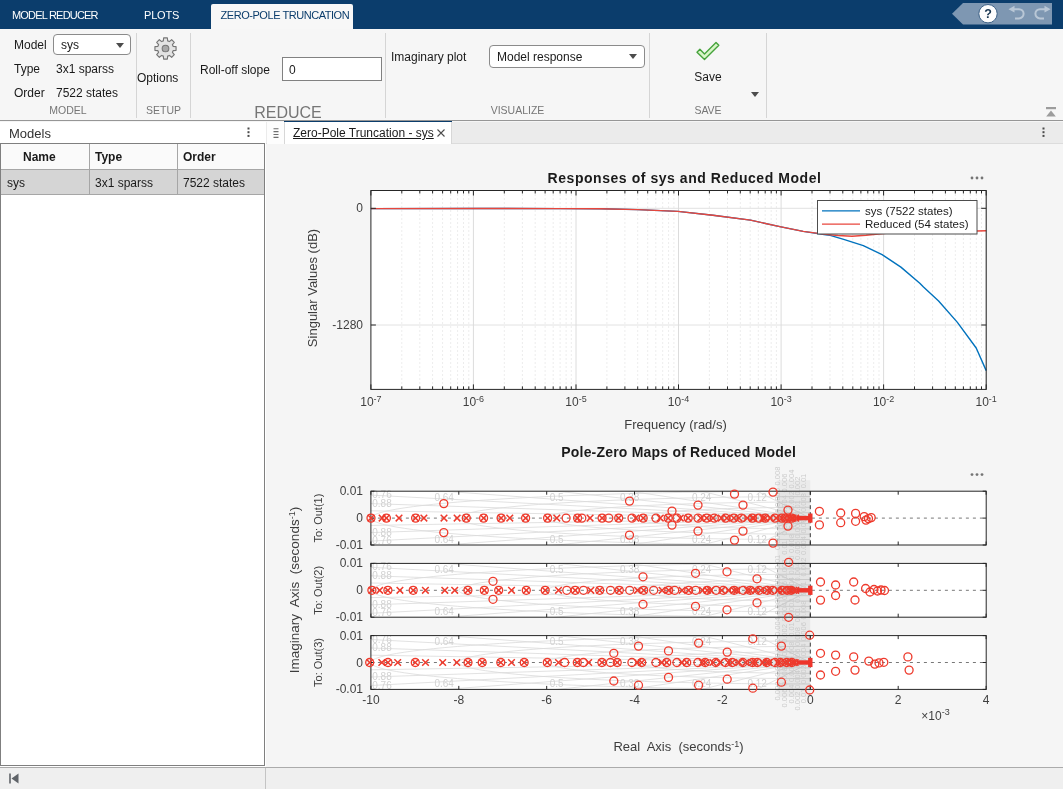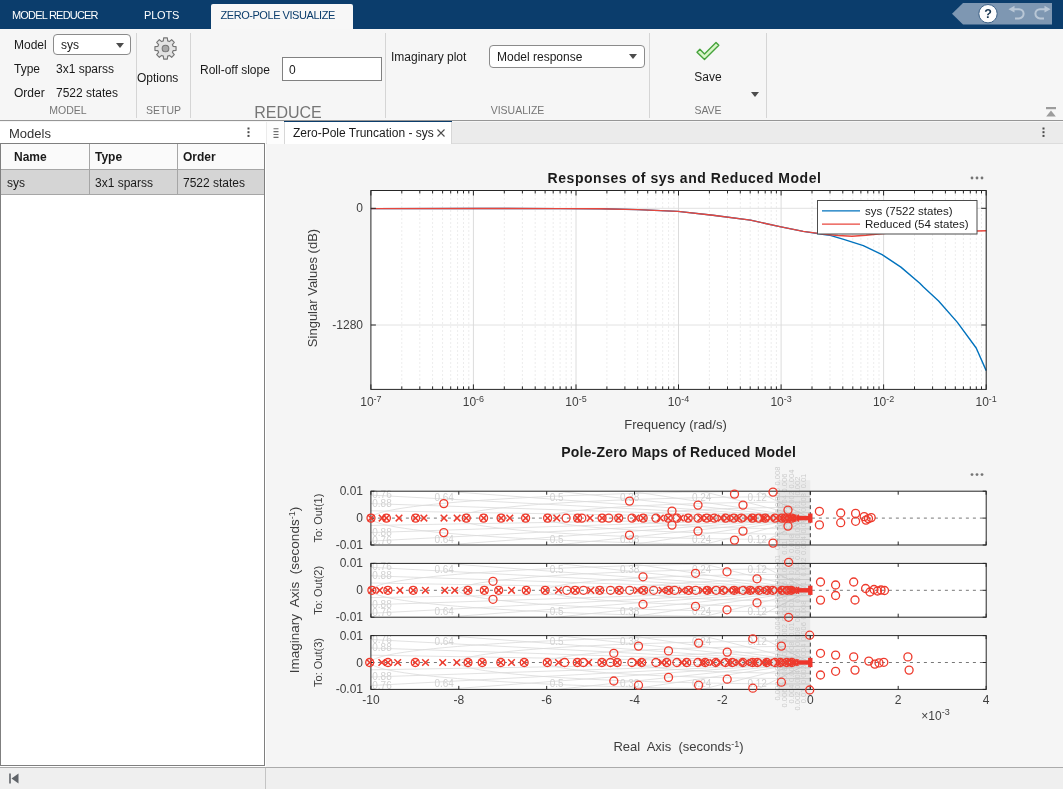"ZERO-POLE VISUALIZE" div.abs { text: VISUALIZE -> TRUNCATION }
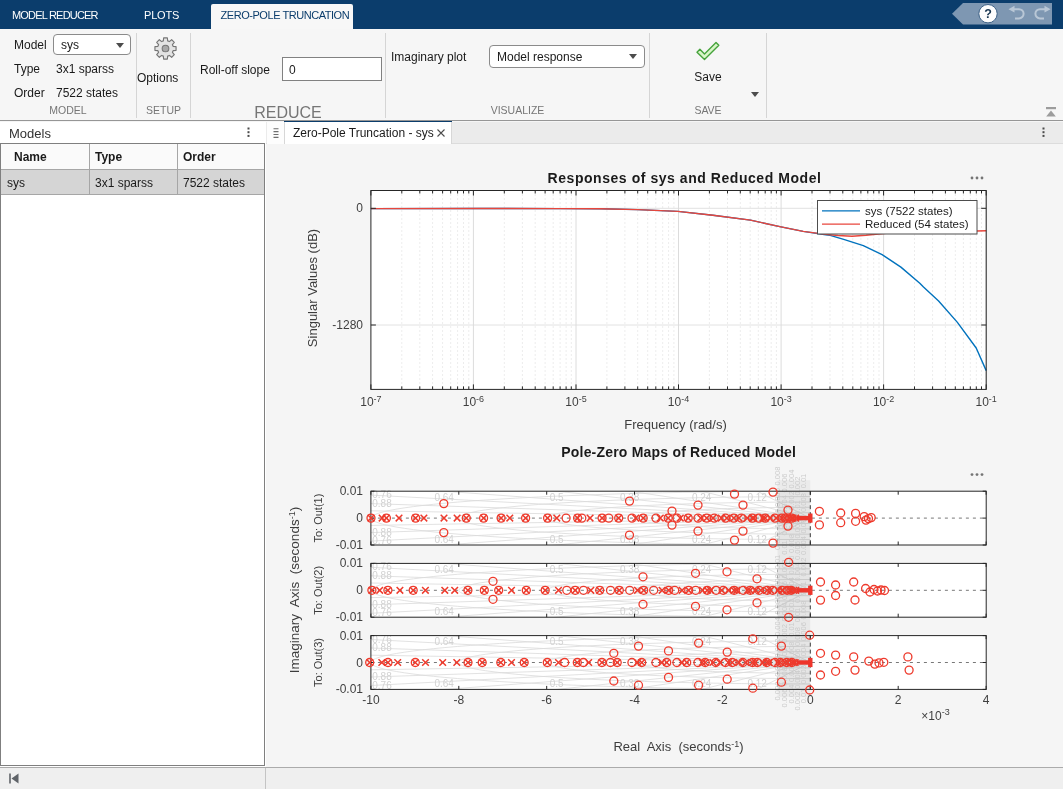"Zero-Pole Truncation - sys" div.abs { text-decoration: none -> underline }
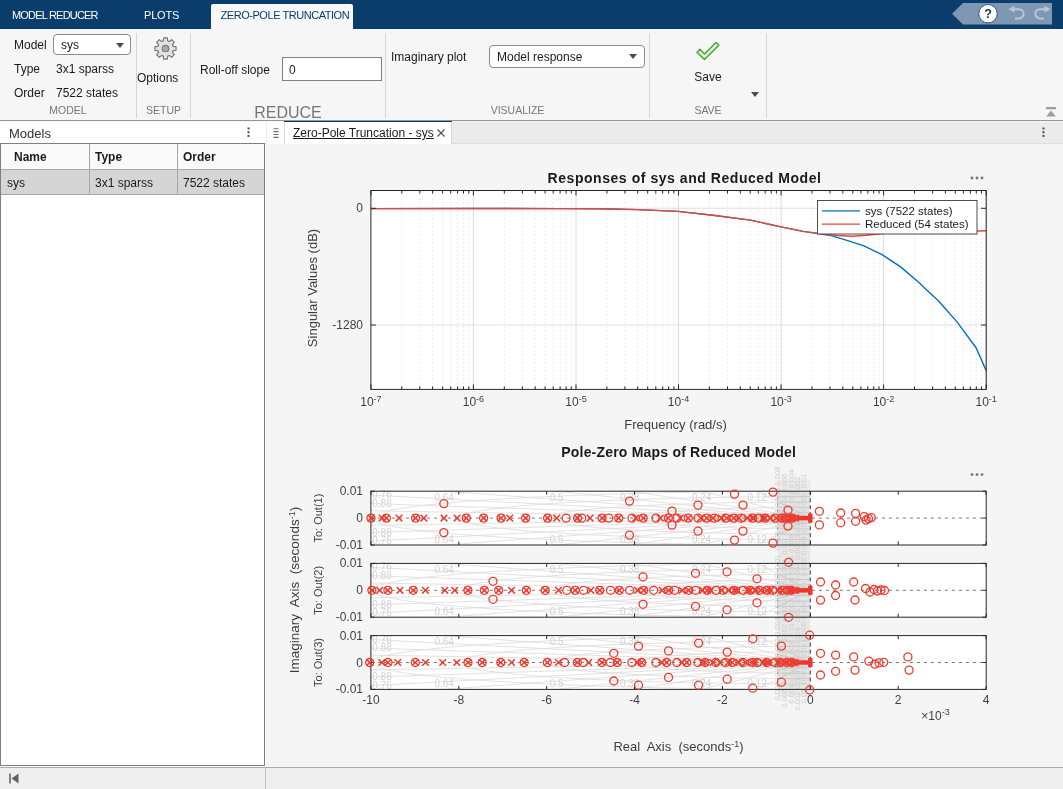"Name" div.abs { left: 14px -> 23px }
